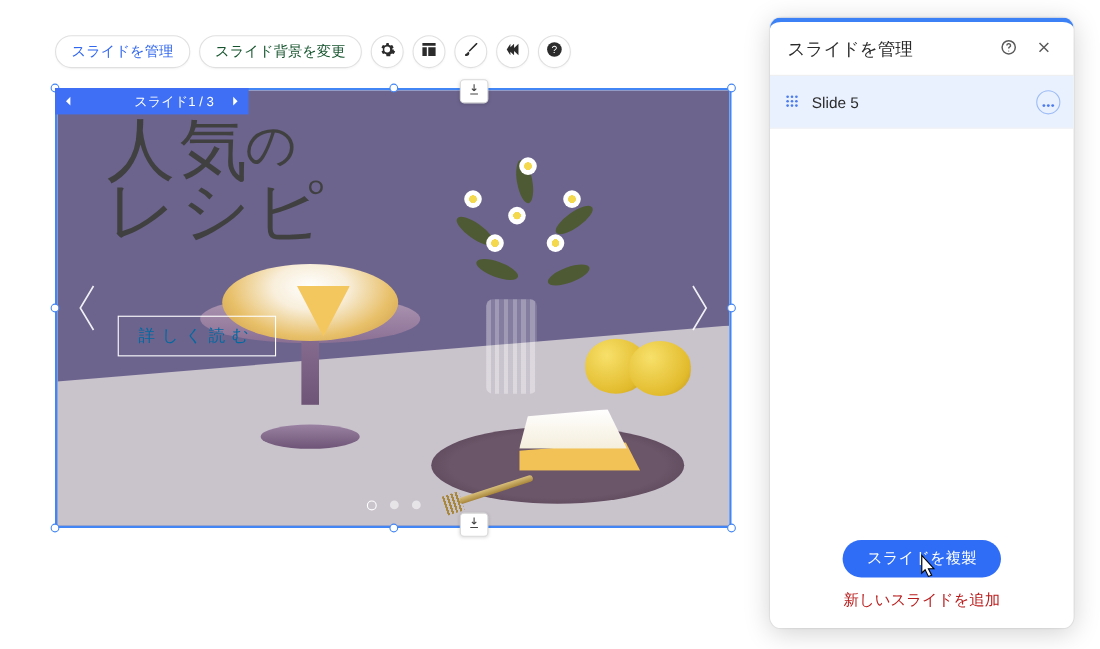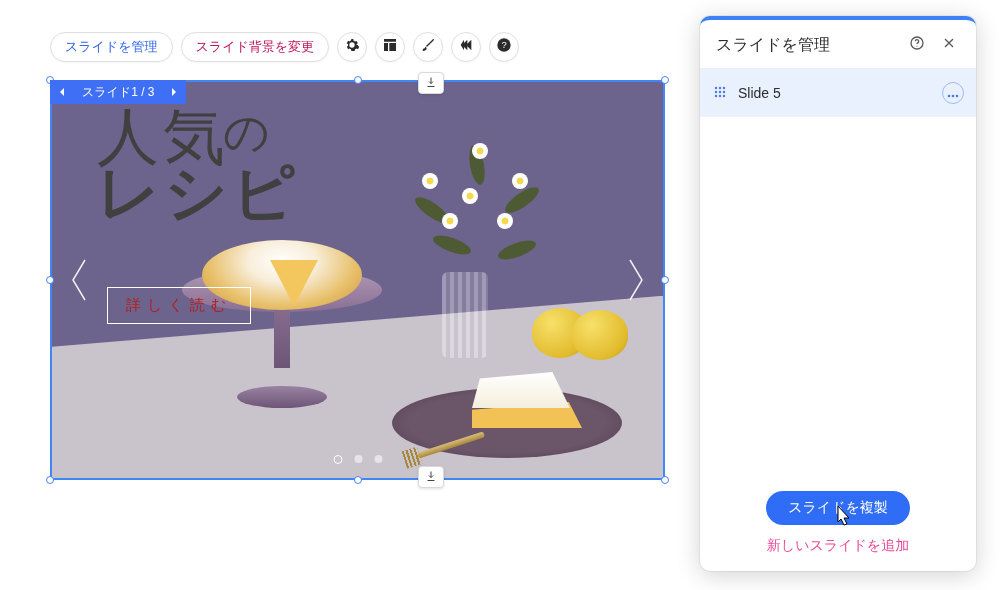"スライド背景を変更" .pill-btn { color: #be185d -> #14532d }
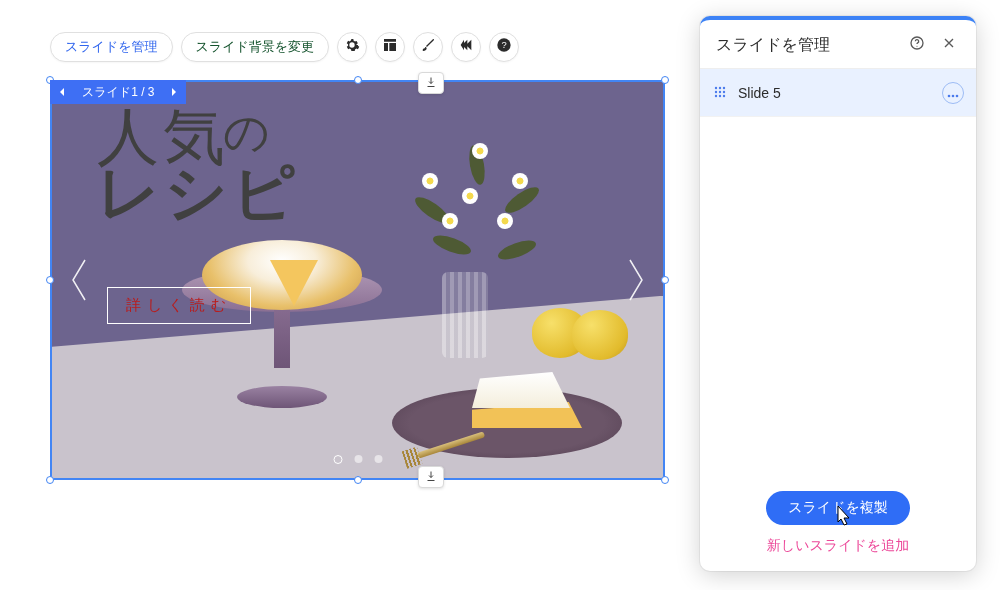"スライド1 / 3" .slide-badge .txt { margin-left: none -> 40px }
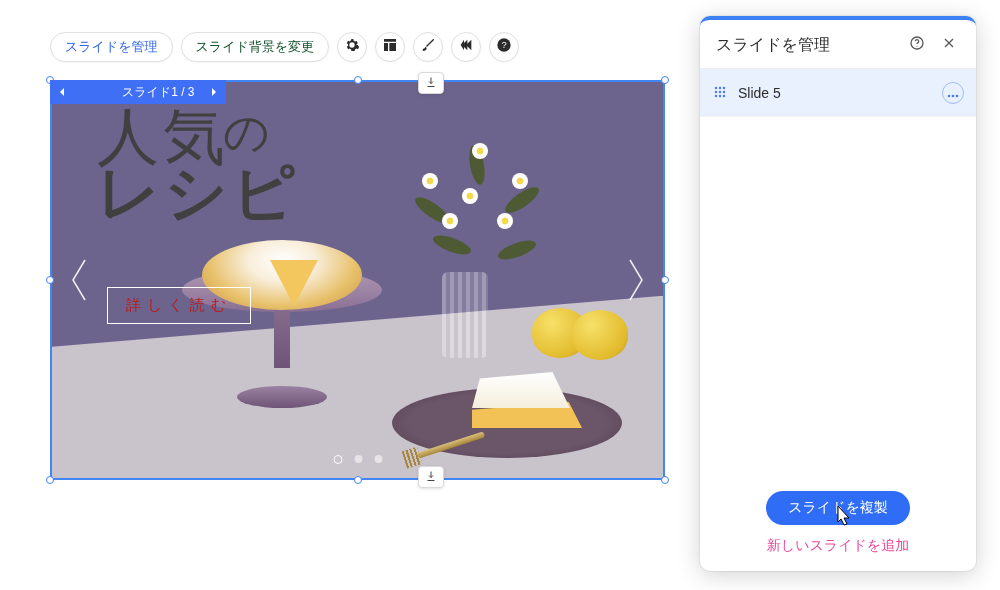"レシピ" .hero-text .line2 { font-weight: bold -> none }
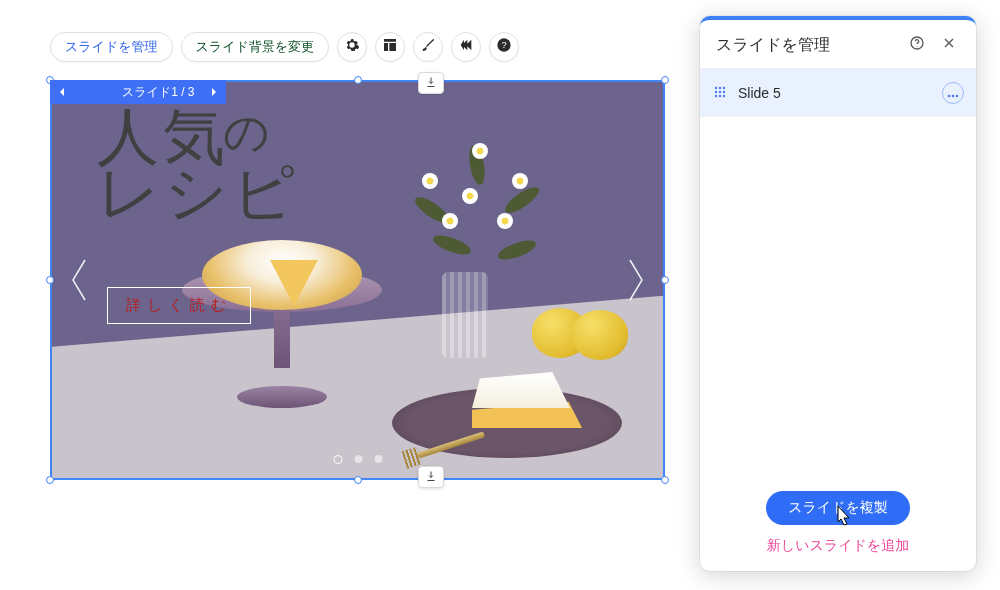"詳しく読む" .cta { color: #b91c1c -> #0369a1 }
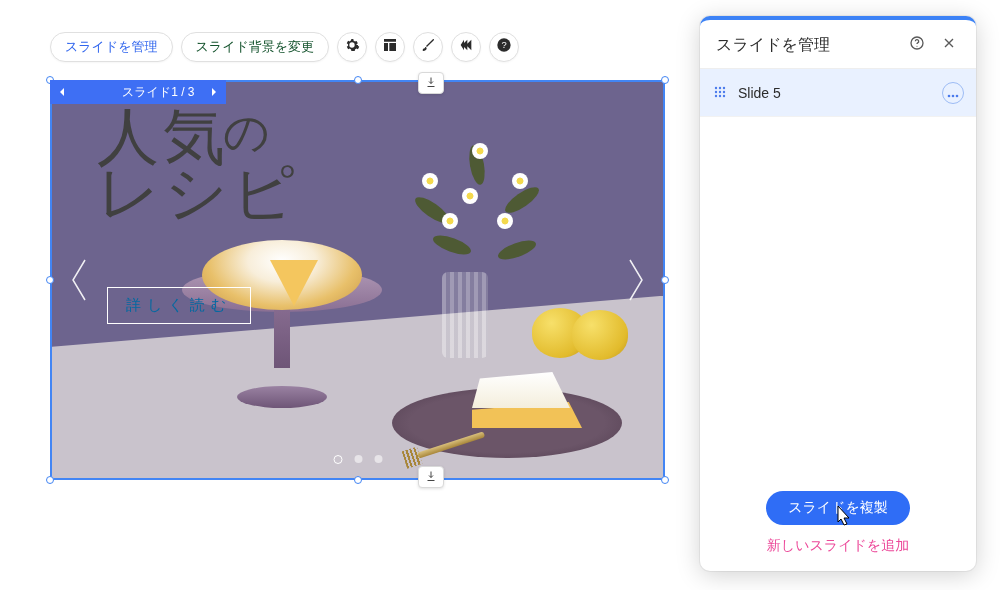"新しいスライドを追加" .add-link { color: #ec4899 -> #b91c1c }
